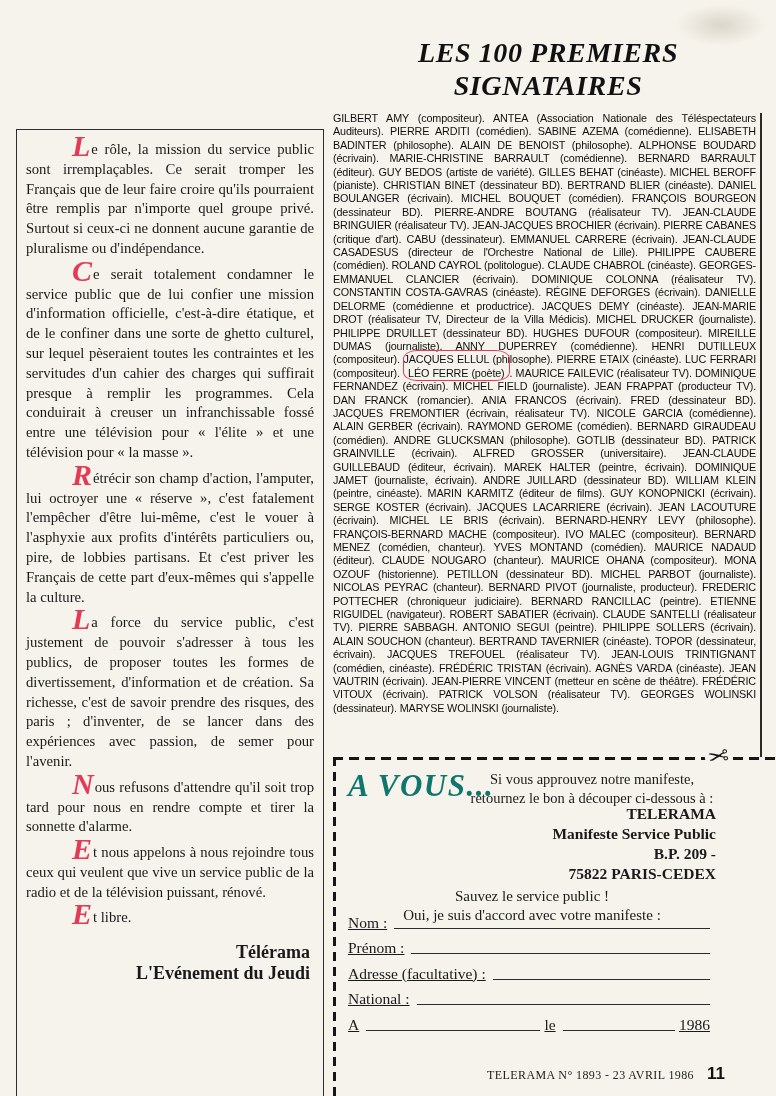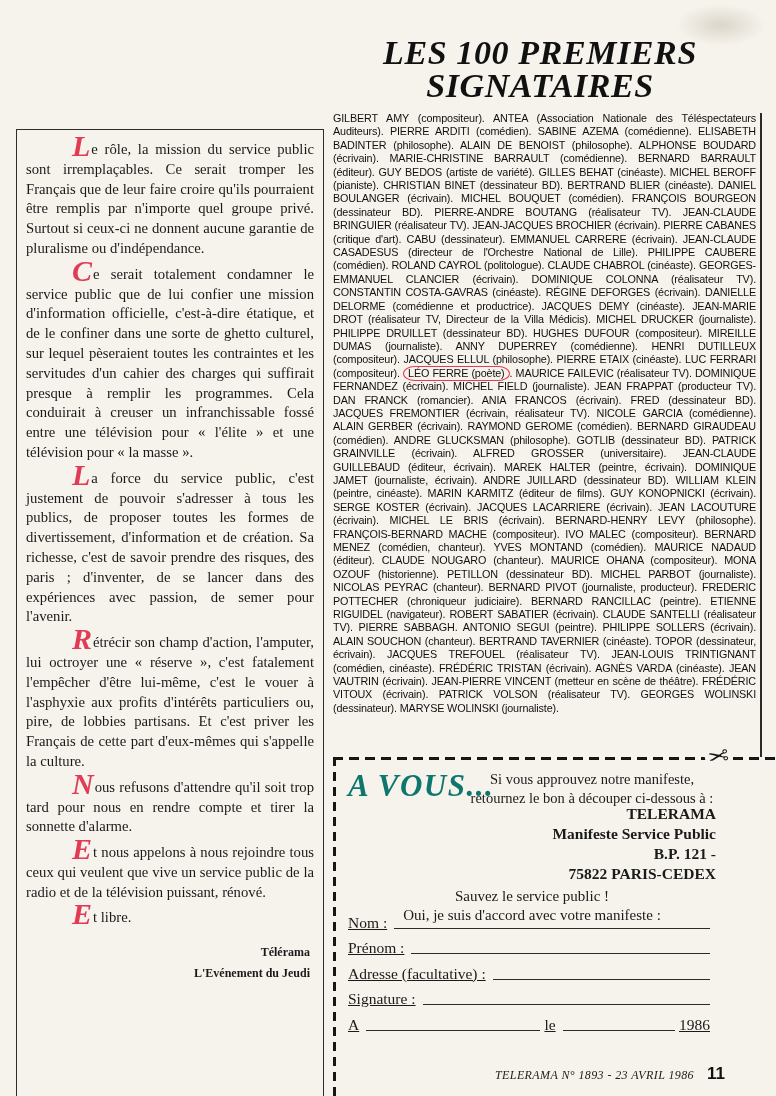"LES 100 PREMIERS" .heading { font-size: 34px -> 28px; left: 328px -> 336px }
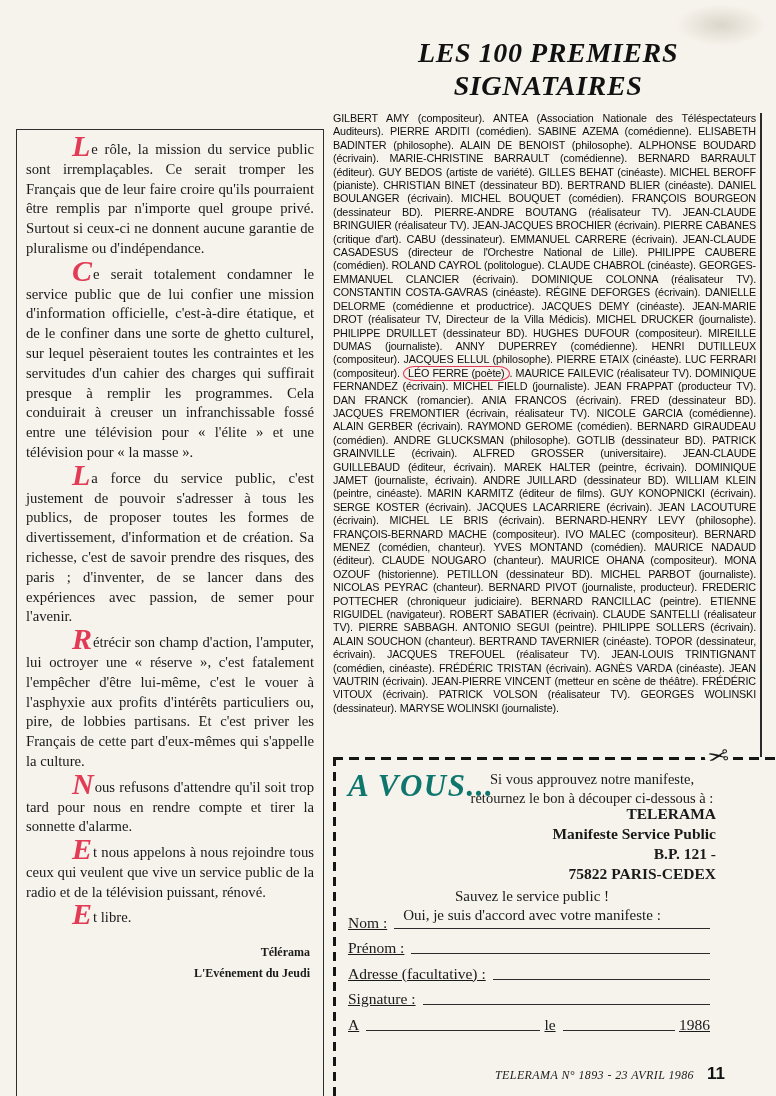"LÉO FERRE (poète)" .red-circle { padding: 0 4px 1px 4px -> 16px 4px 1px 4px }
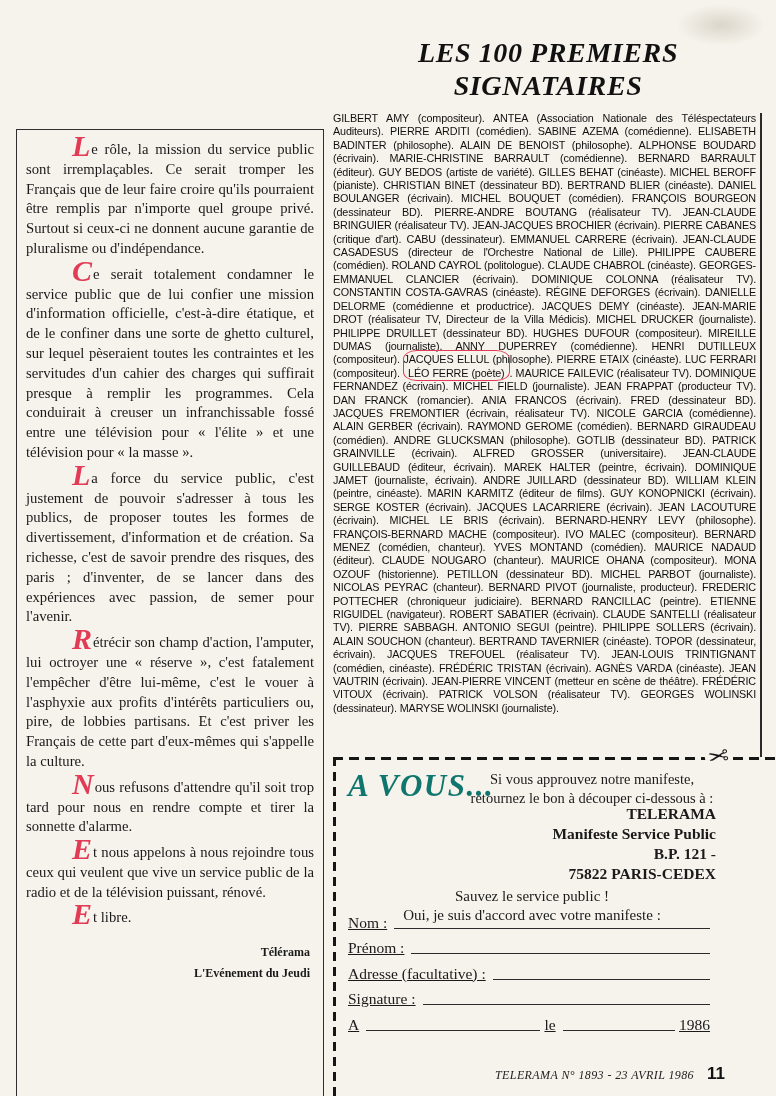"La force du service public," p { order: before "Rétrécir son champ d'action, l'amputer," -> after "Rétrécir son champ d'action, l'amputer," }
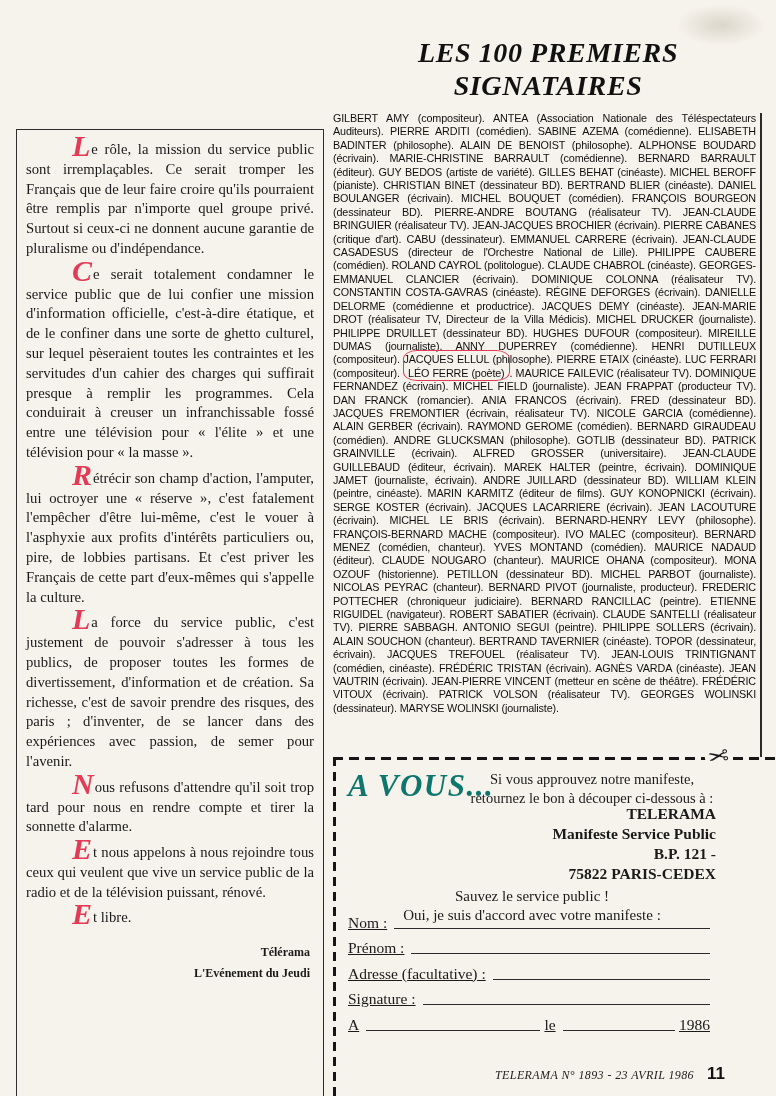"B.P. 121 -" div { text: 121 -> 209 }
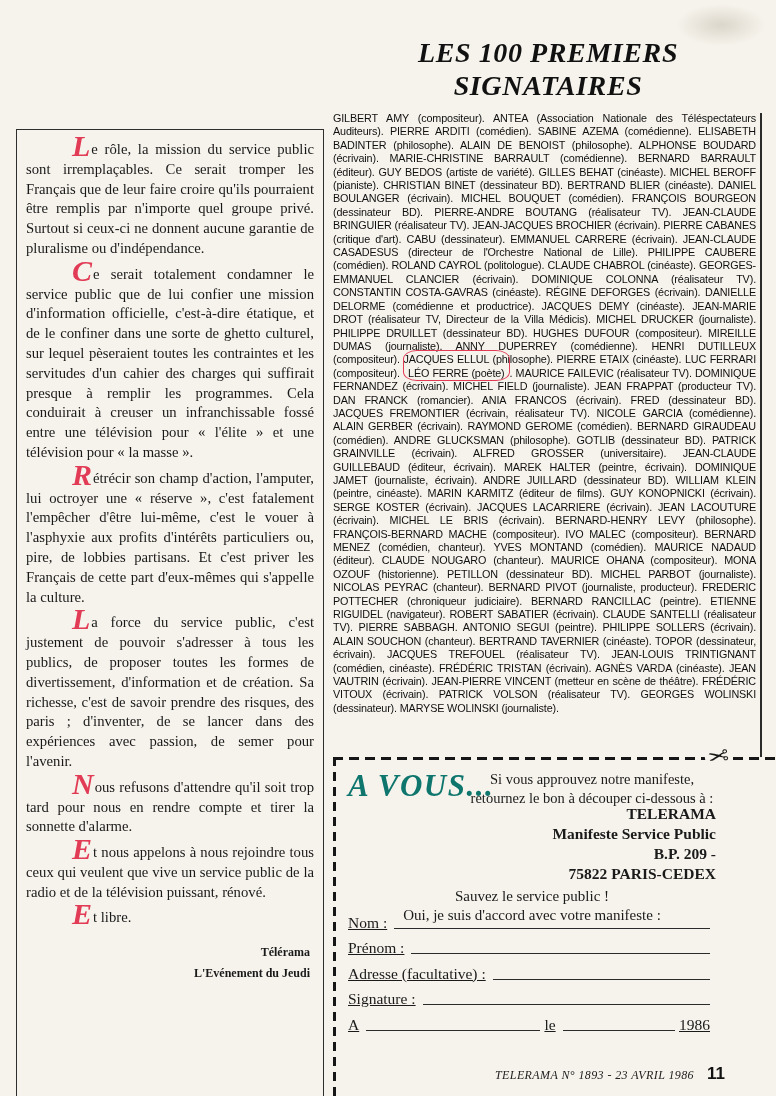"Télérama" .sig { font-size: 12px -> 18px }
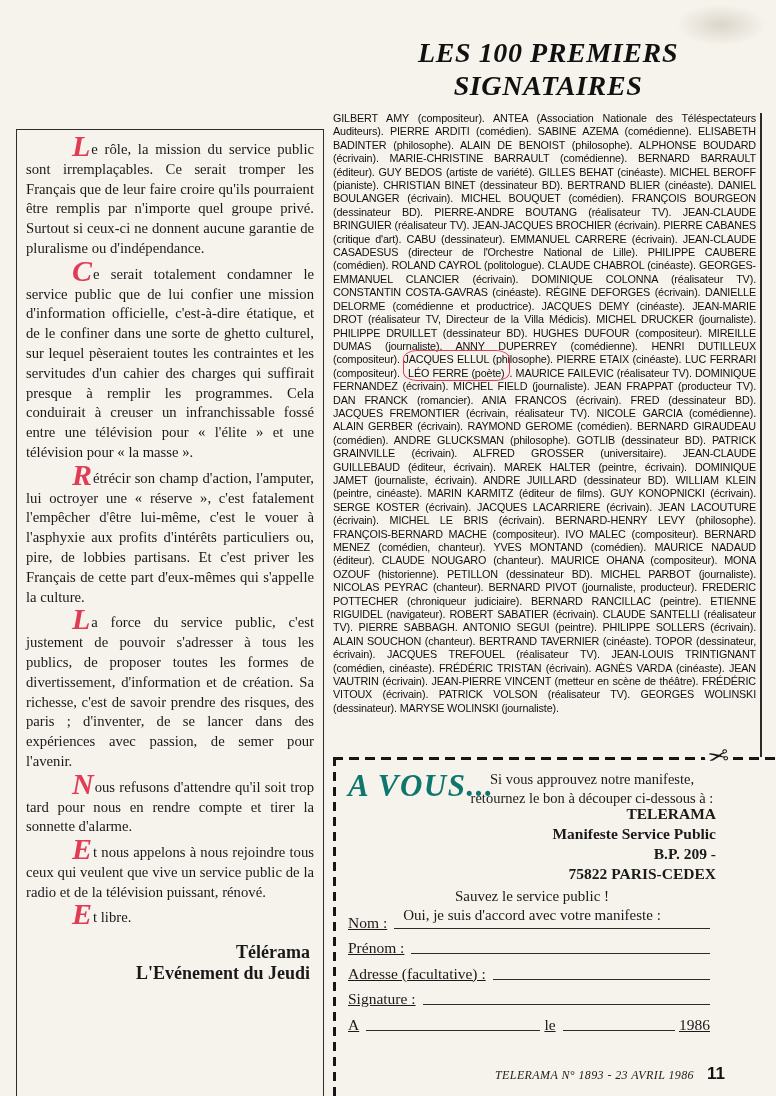"Signature :" span.flabel { text: Signature -> National }
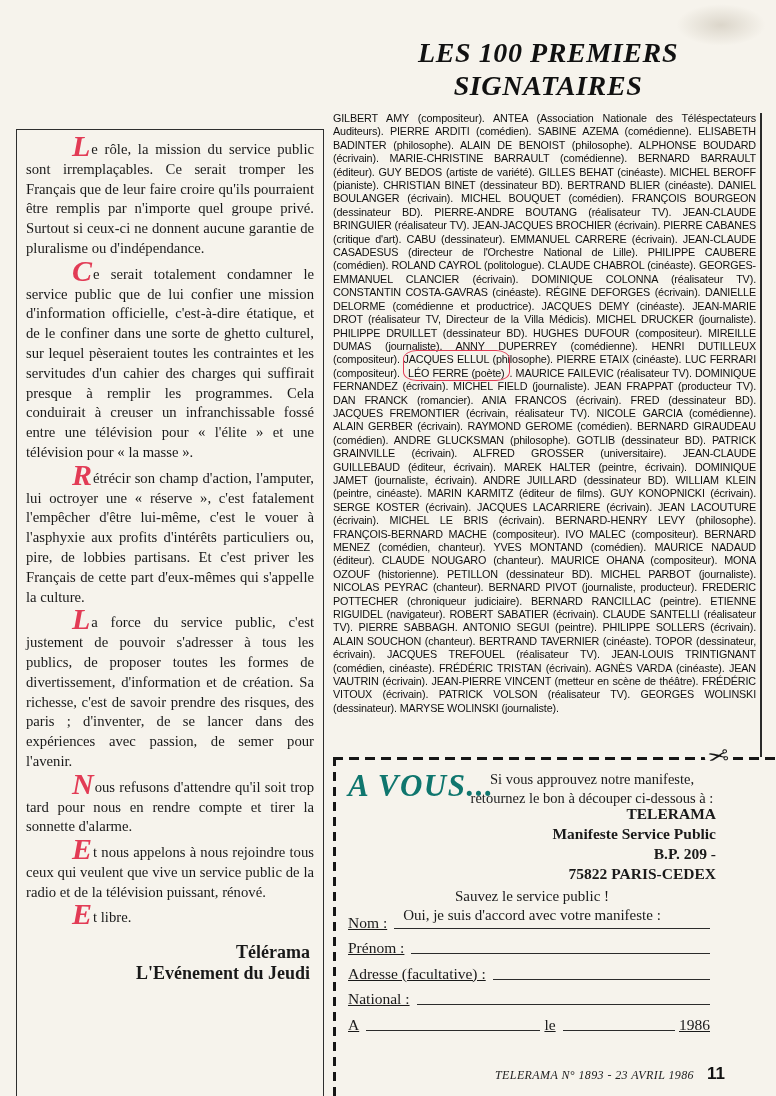"TELERAMA N° 1893 - 23" .issue { font-style: italic -> none }
